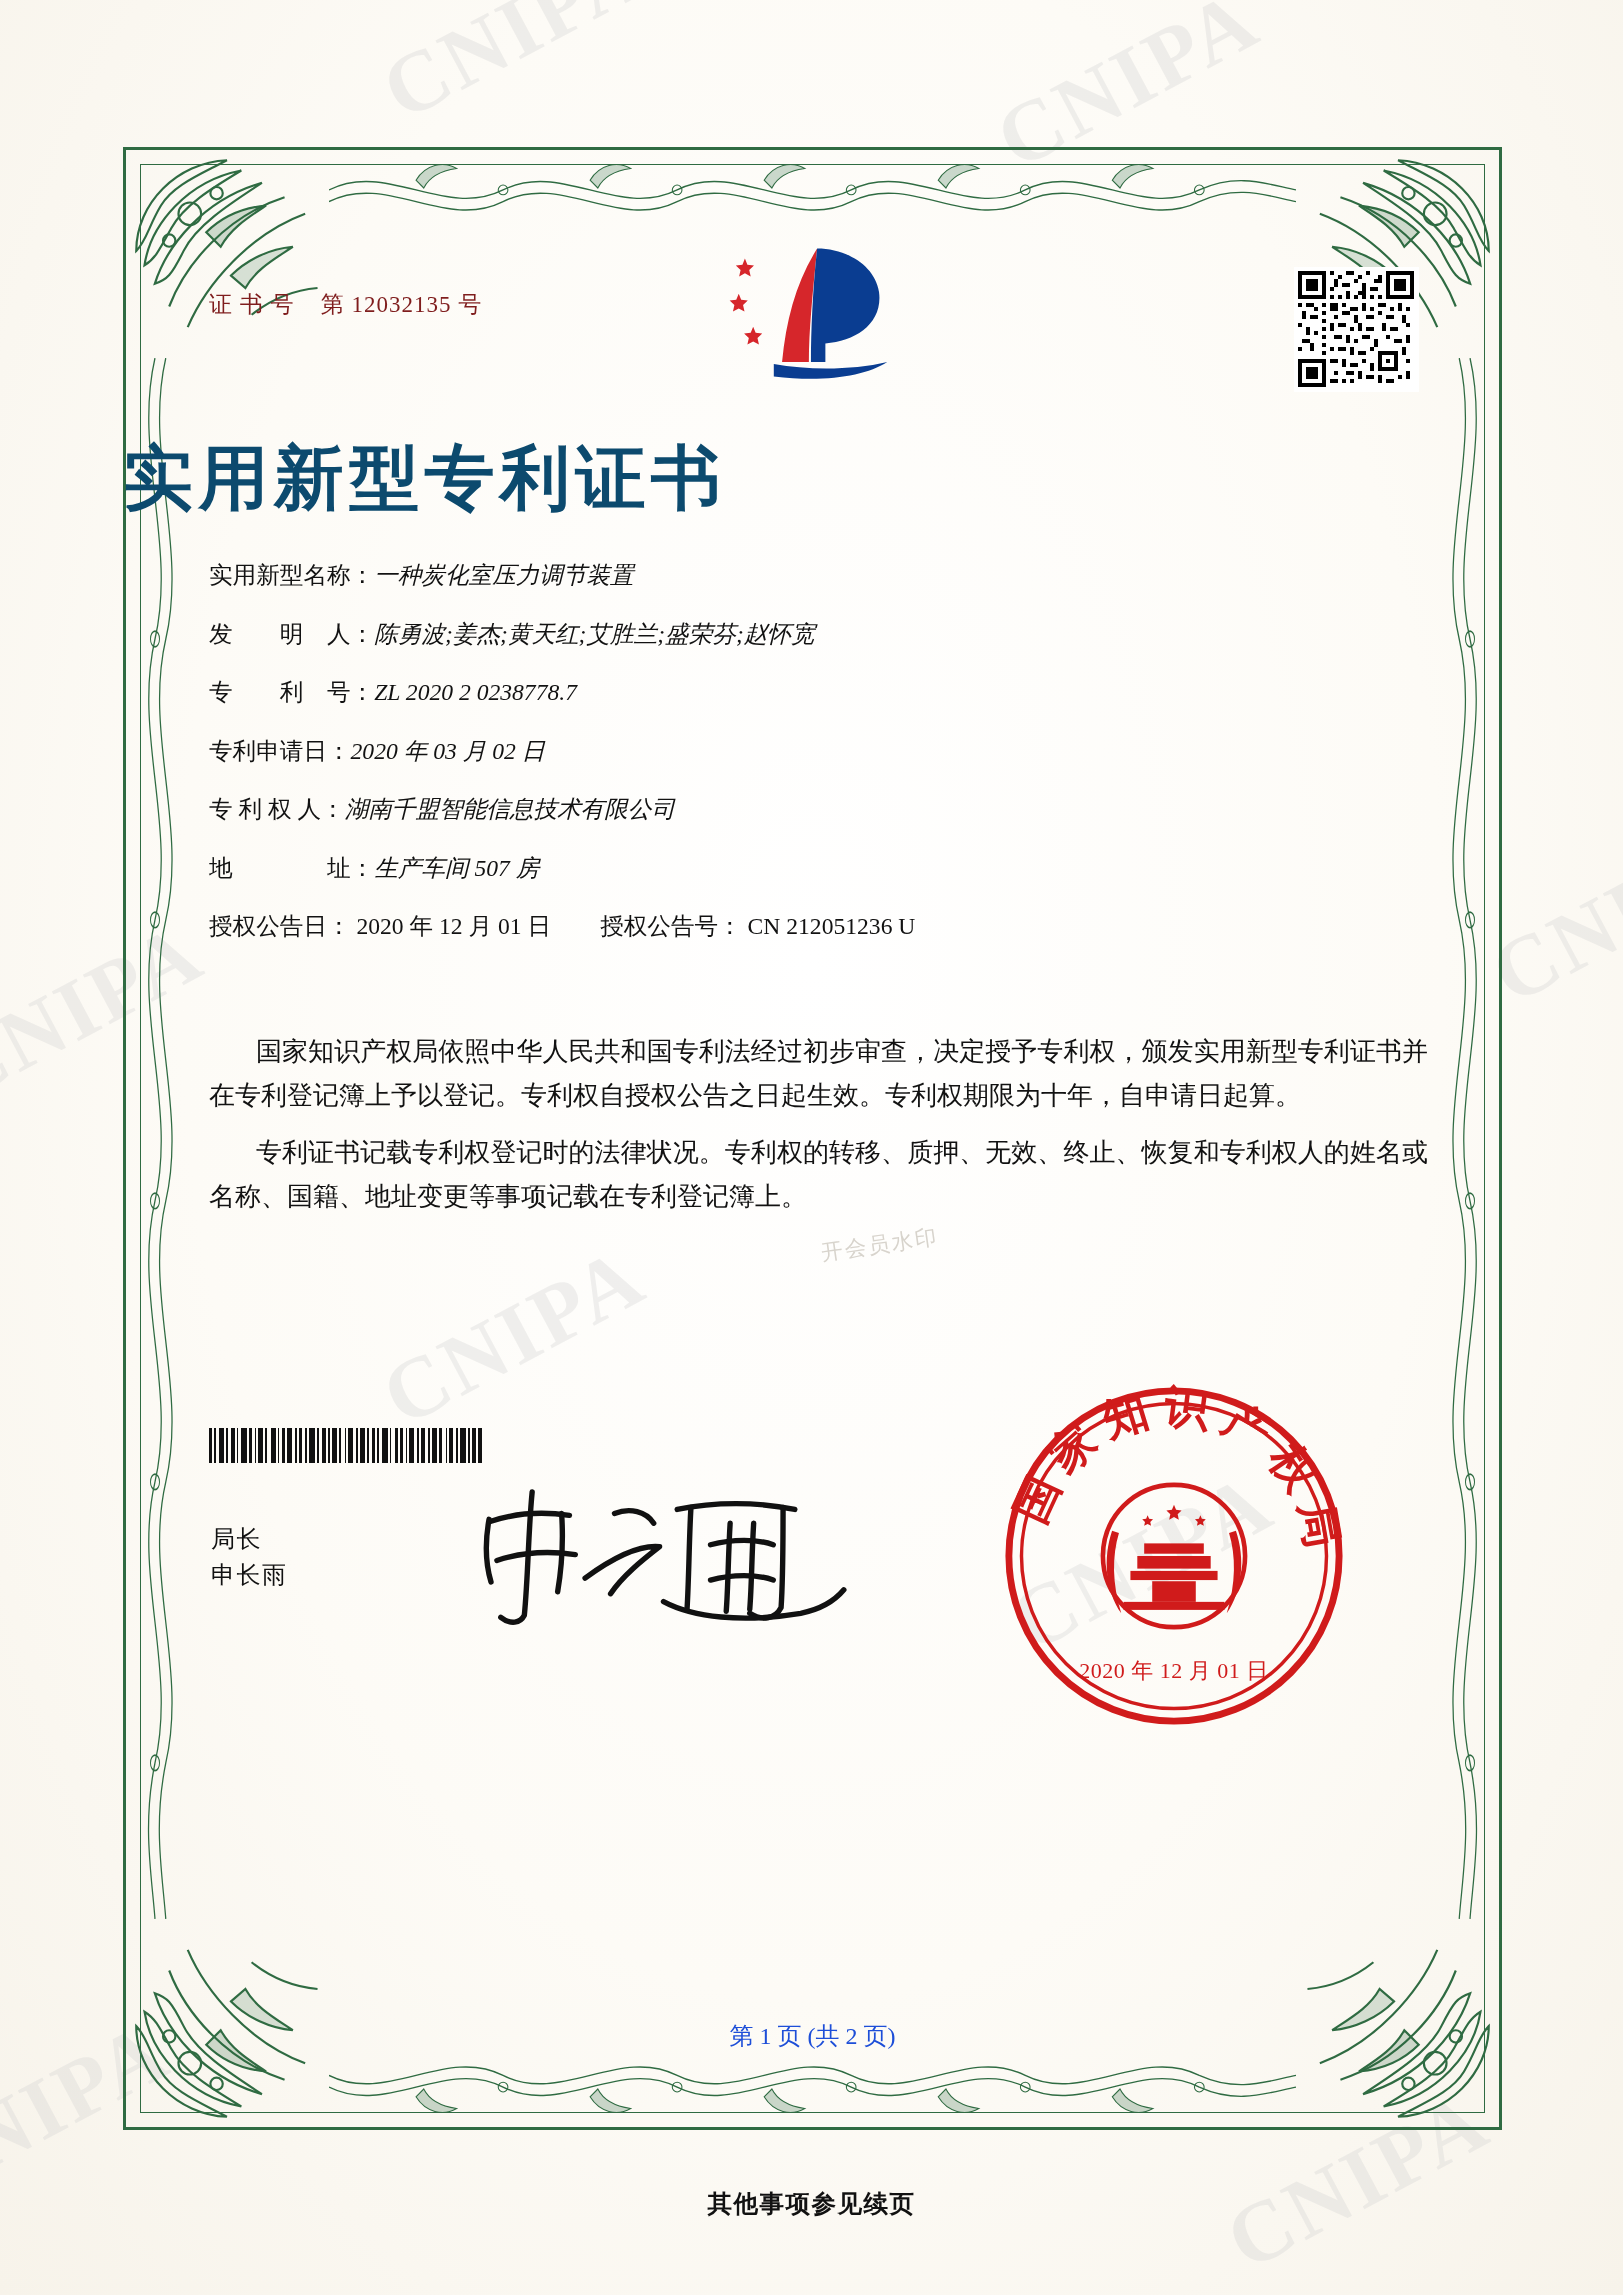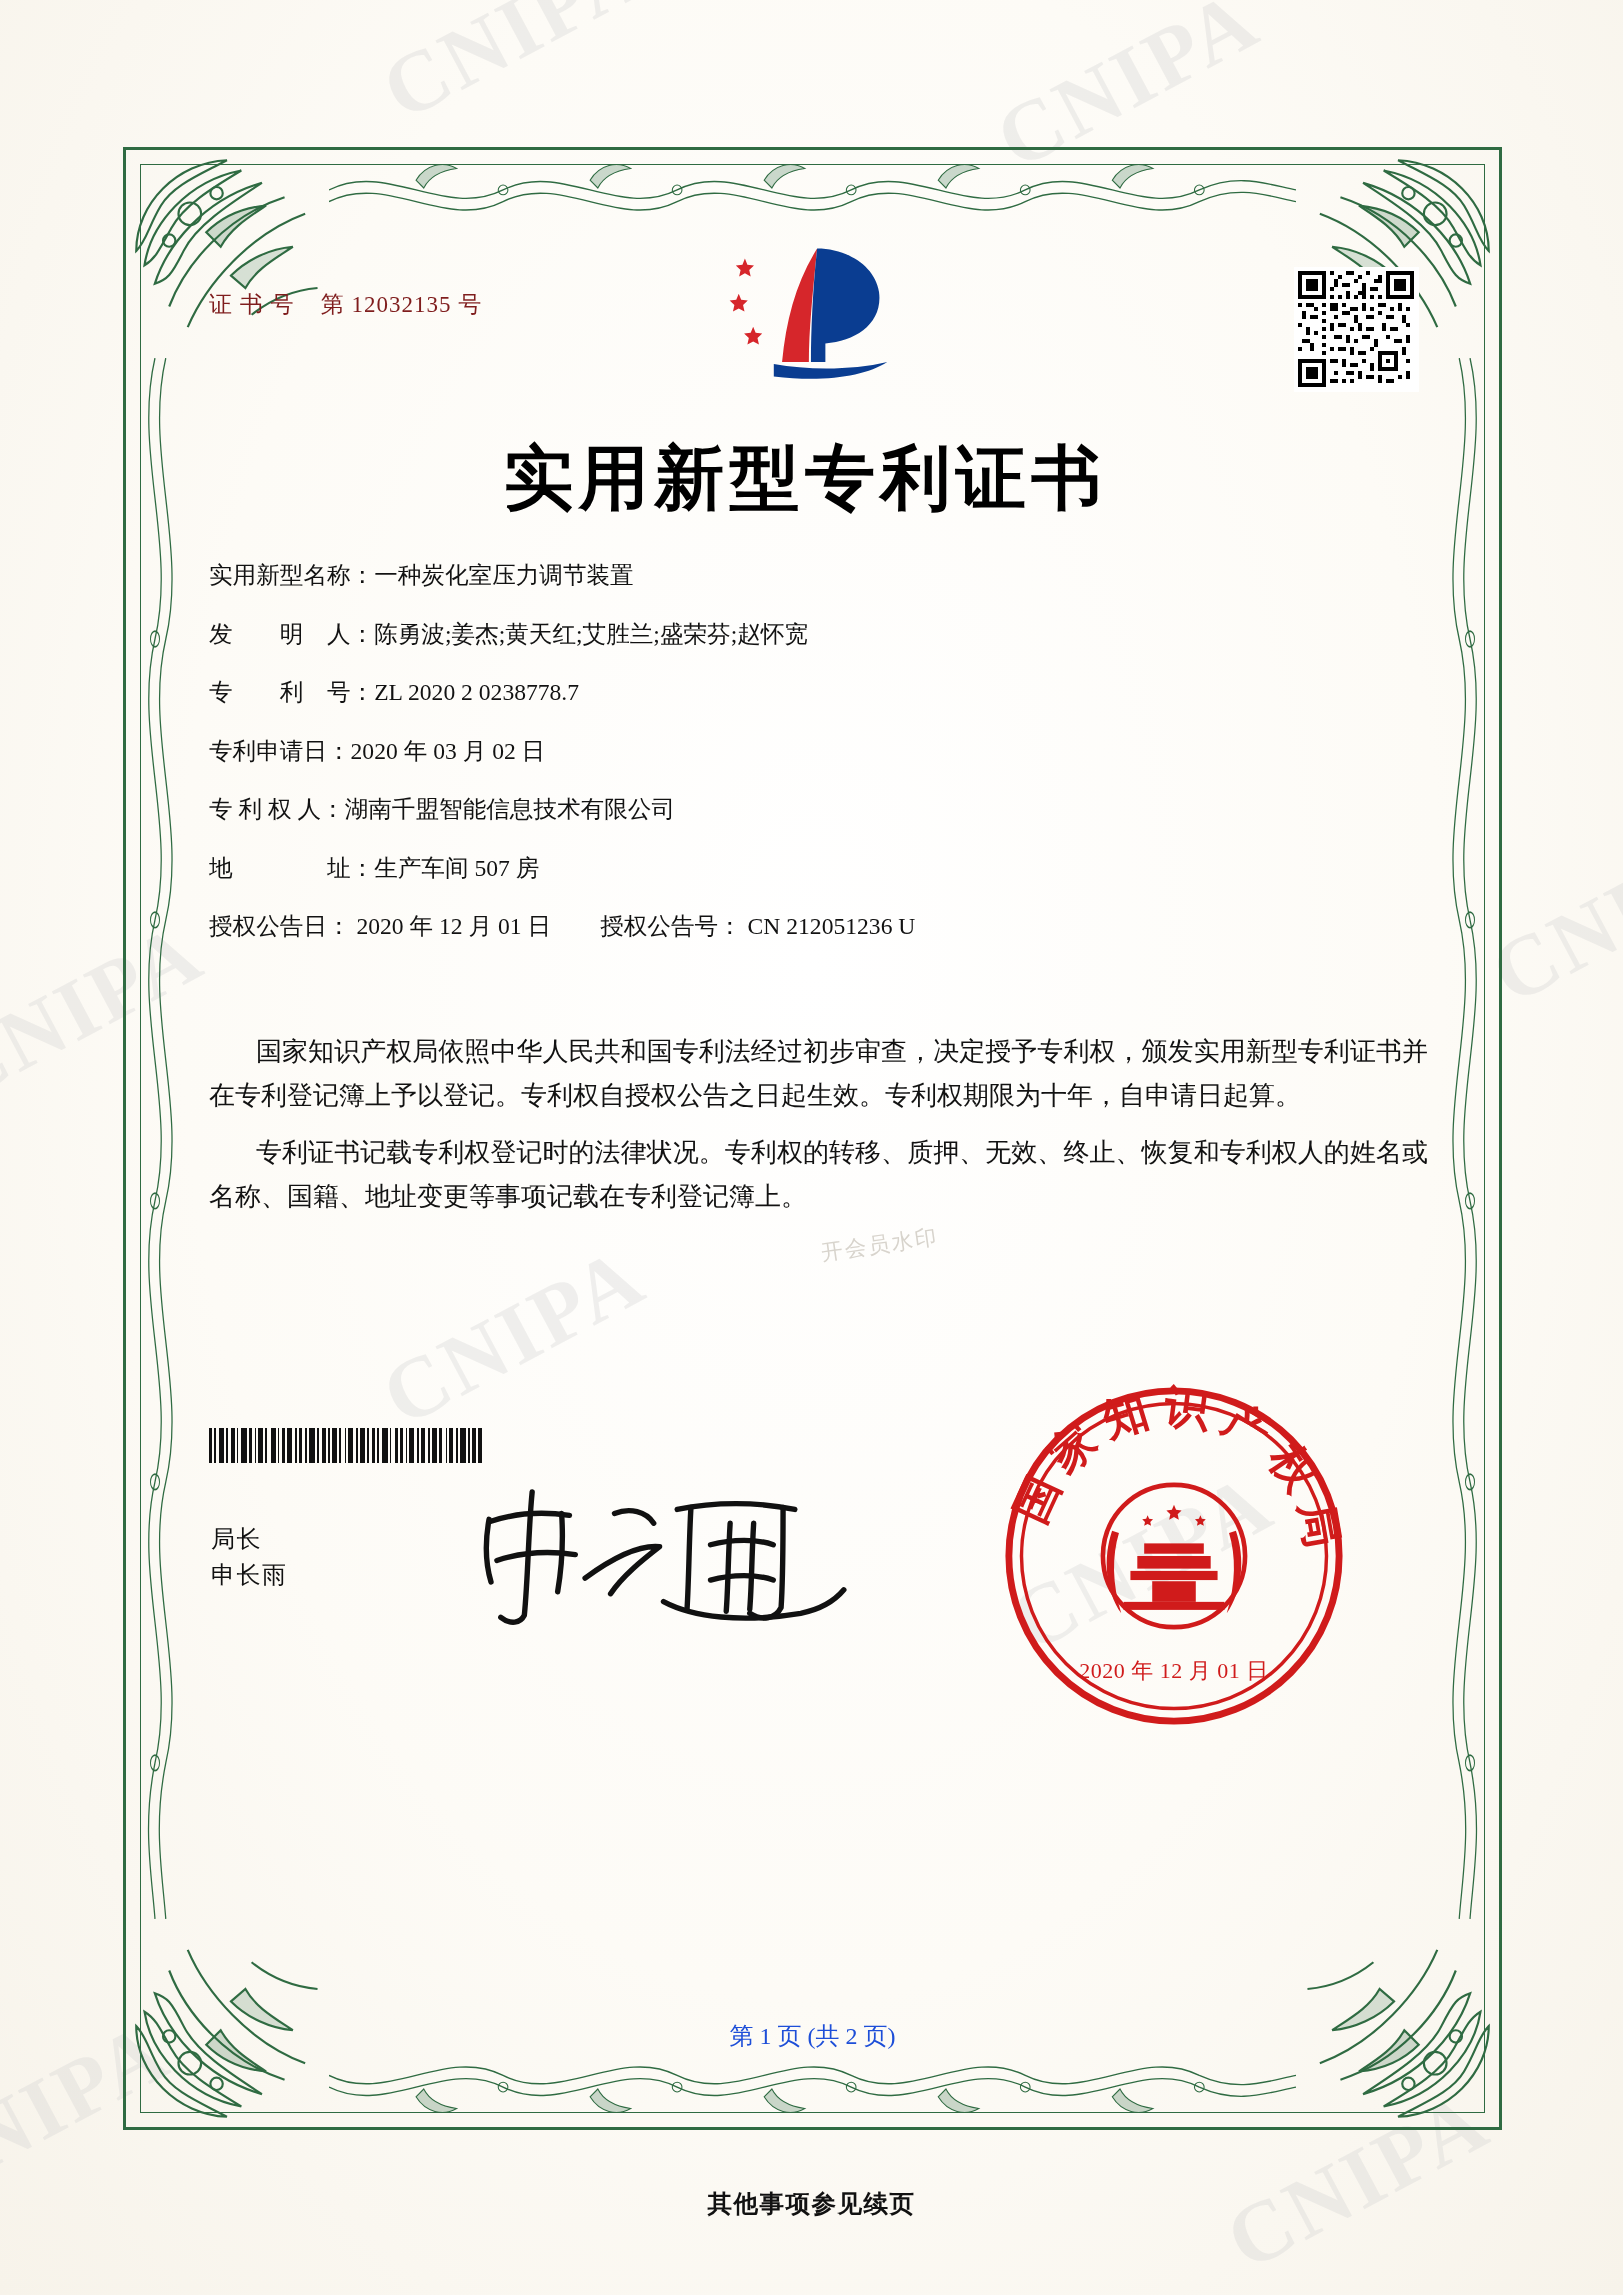"实用新型专利证书" .doc-title { color: #000000 -> #0c4a6e; text-align: center -> left }
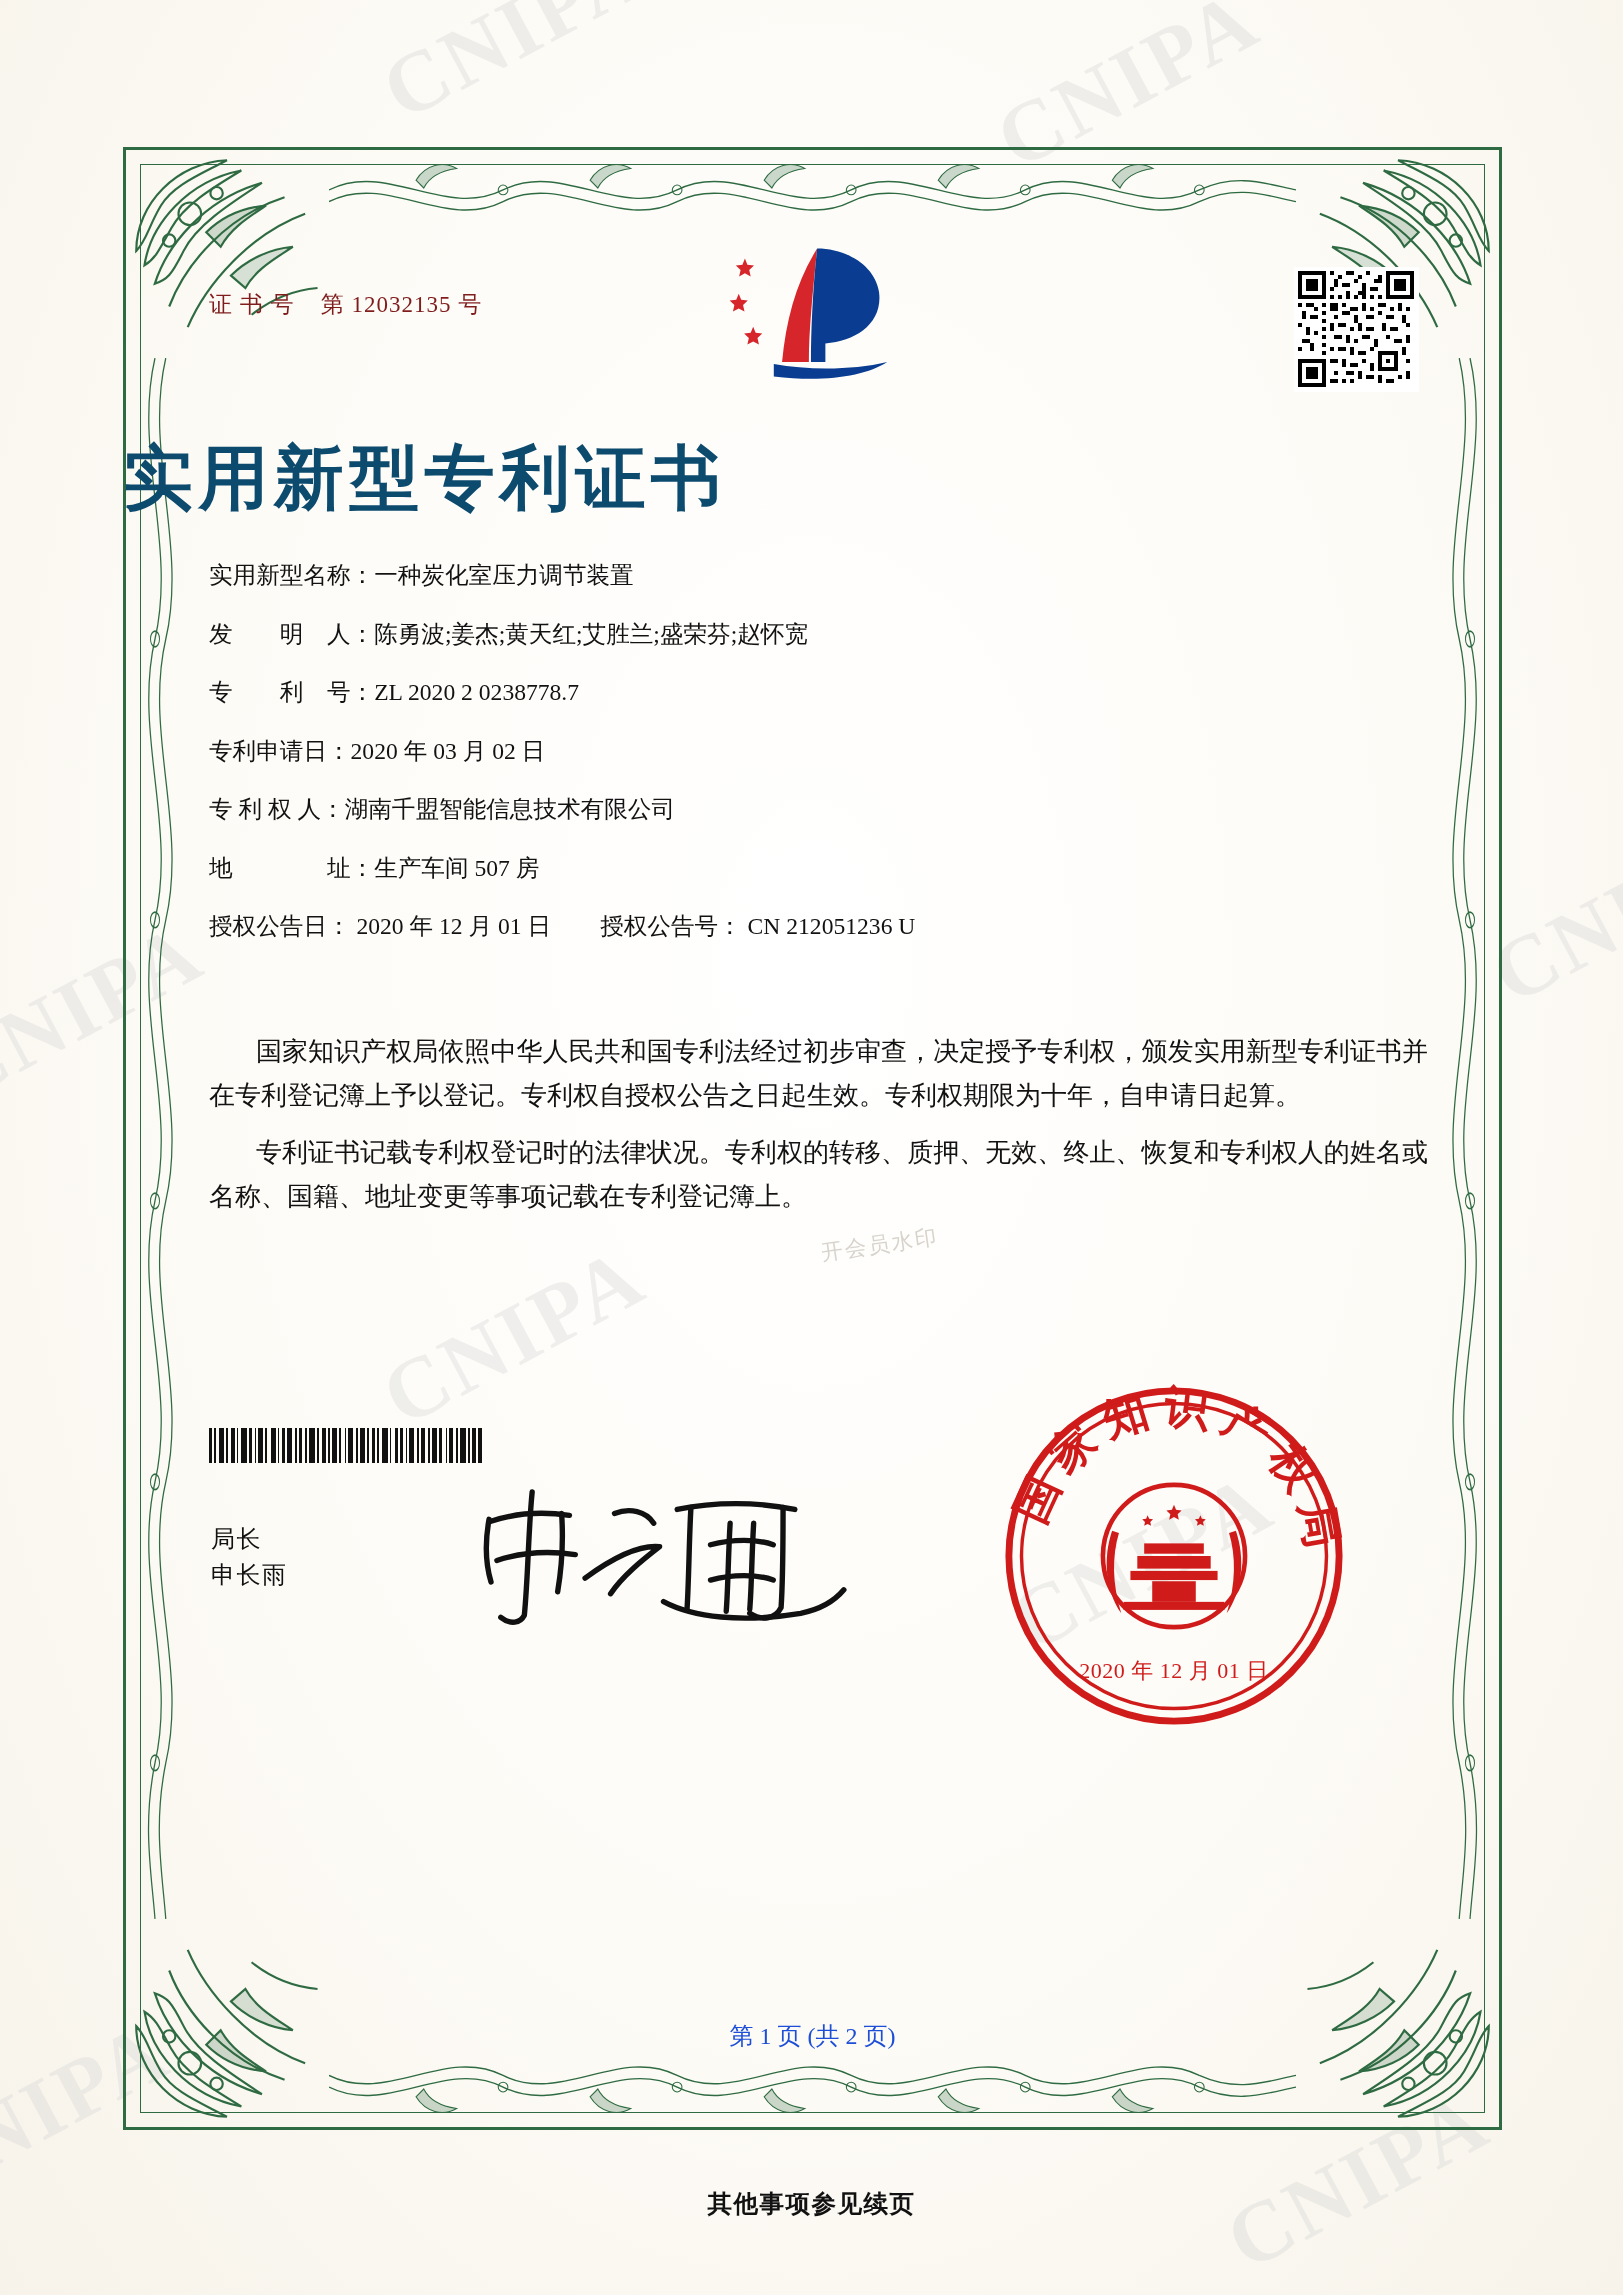"一种炭化室压力调节装置" .fv { font-style: none -> italic }
